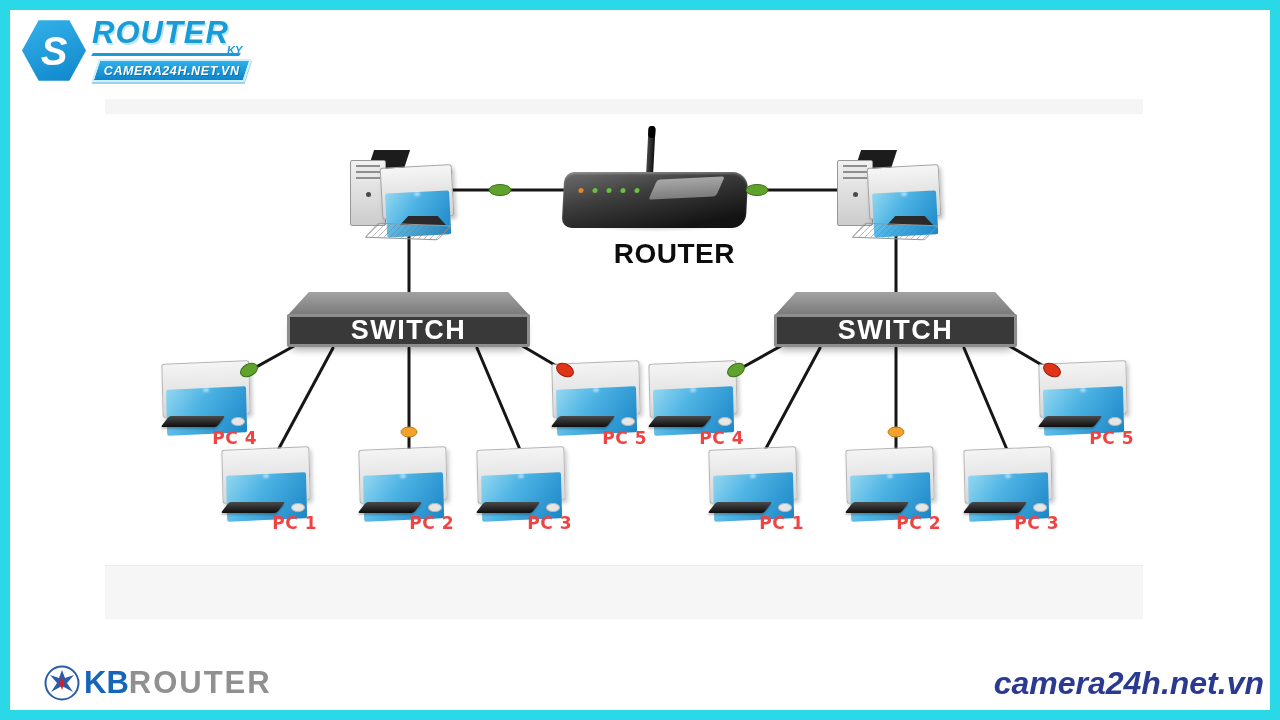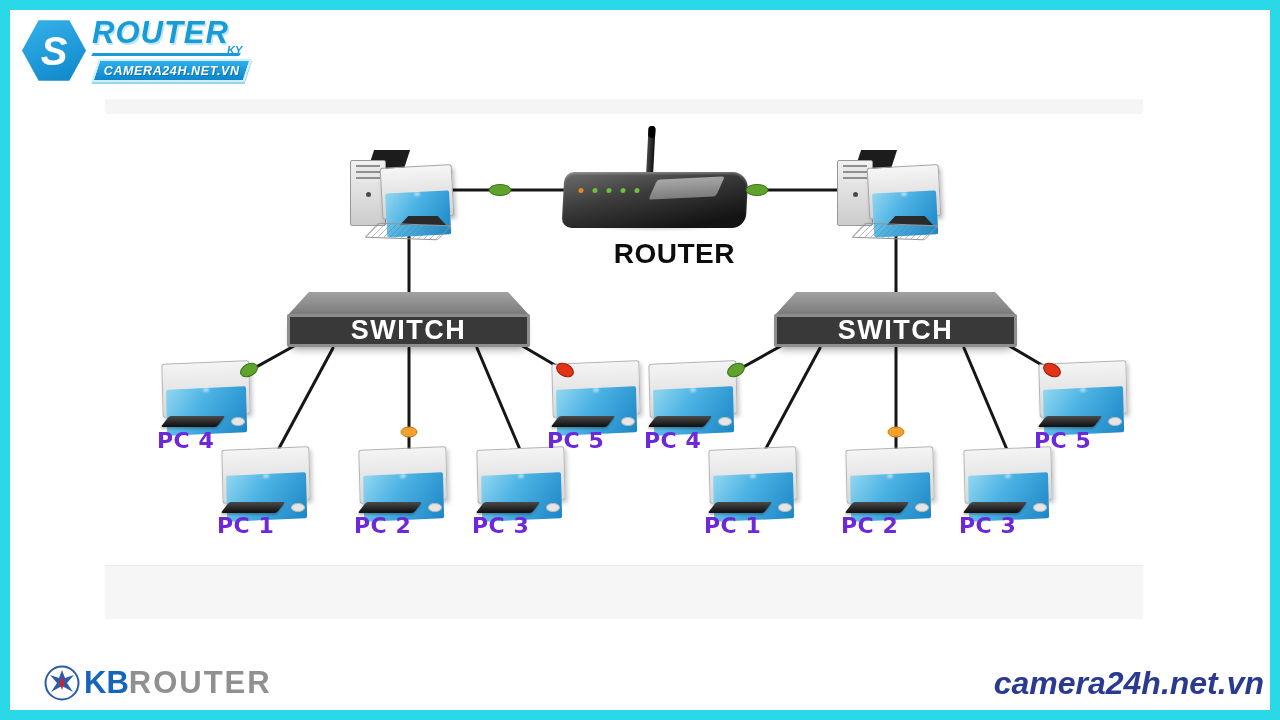"PC 4" .pc-label { color: #6d28d9 -> #ef4444; font-size: 22px -> 17px; text-align: left -> right }
